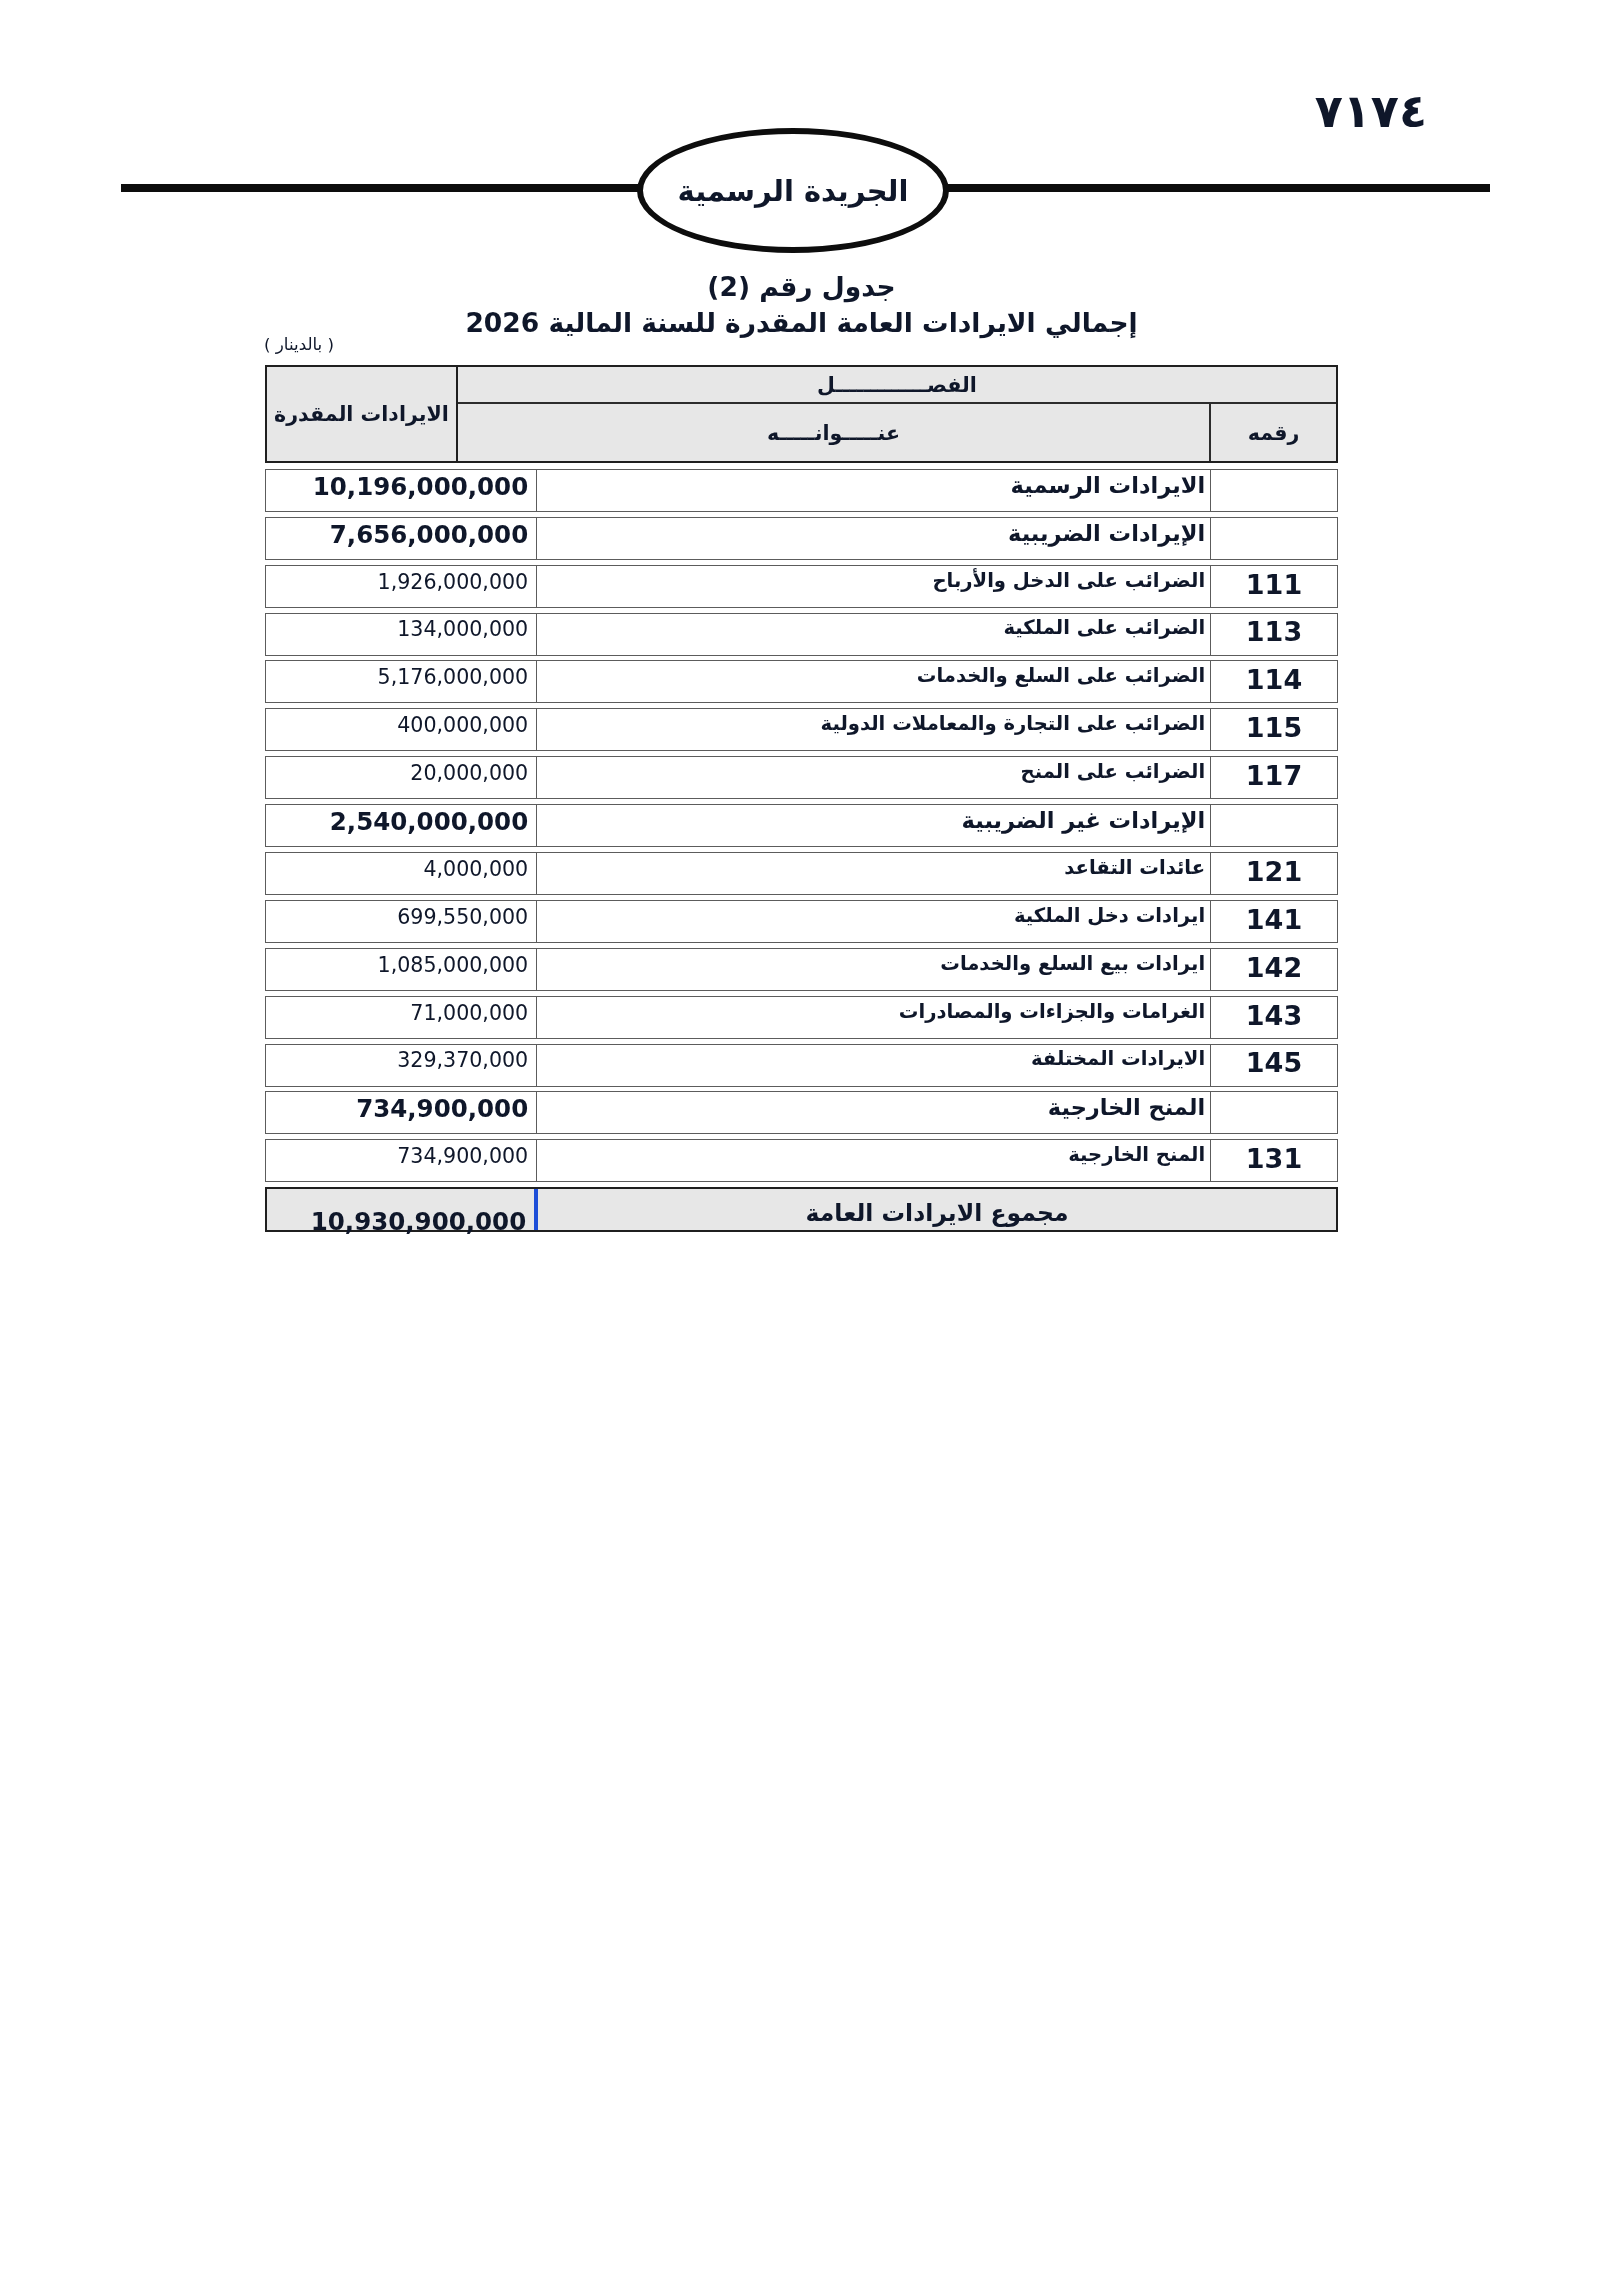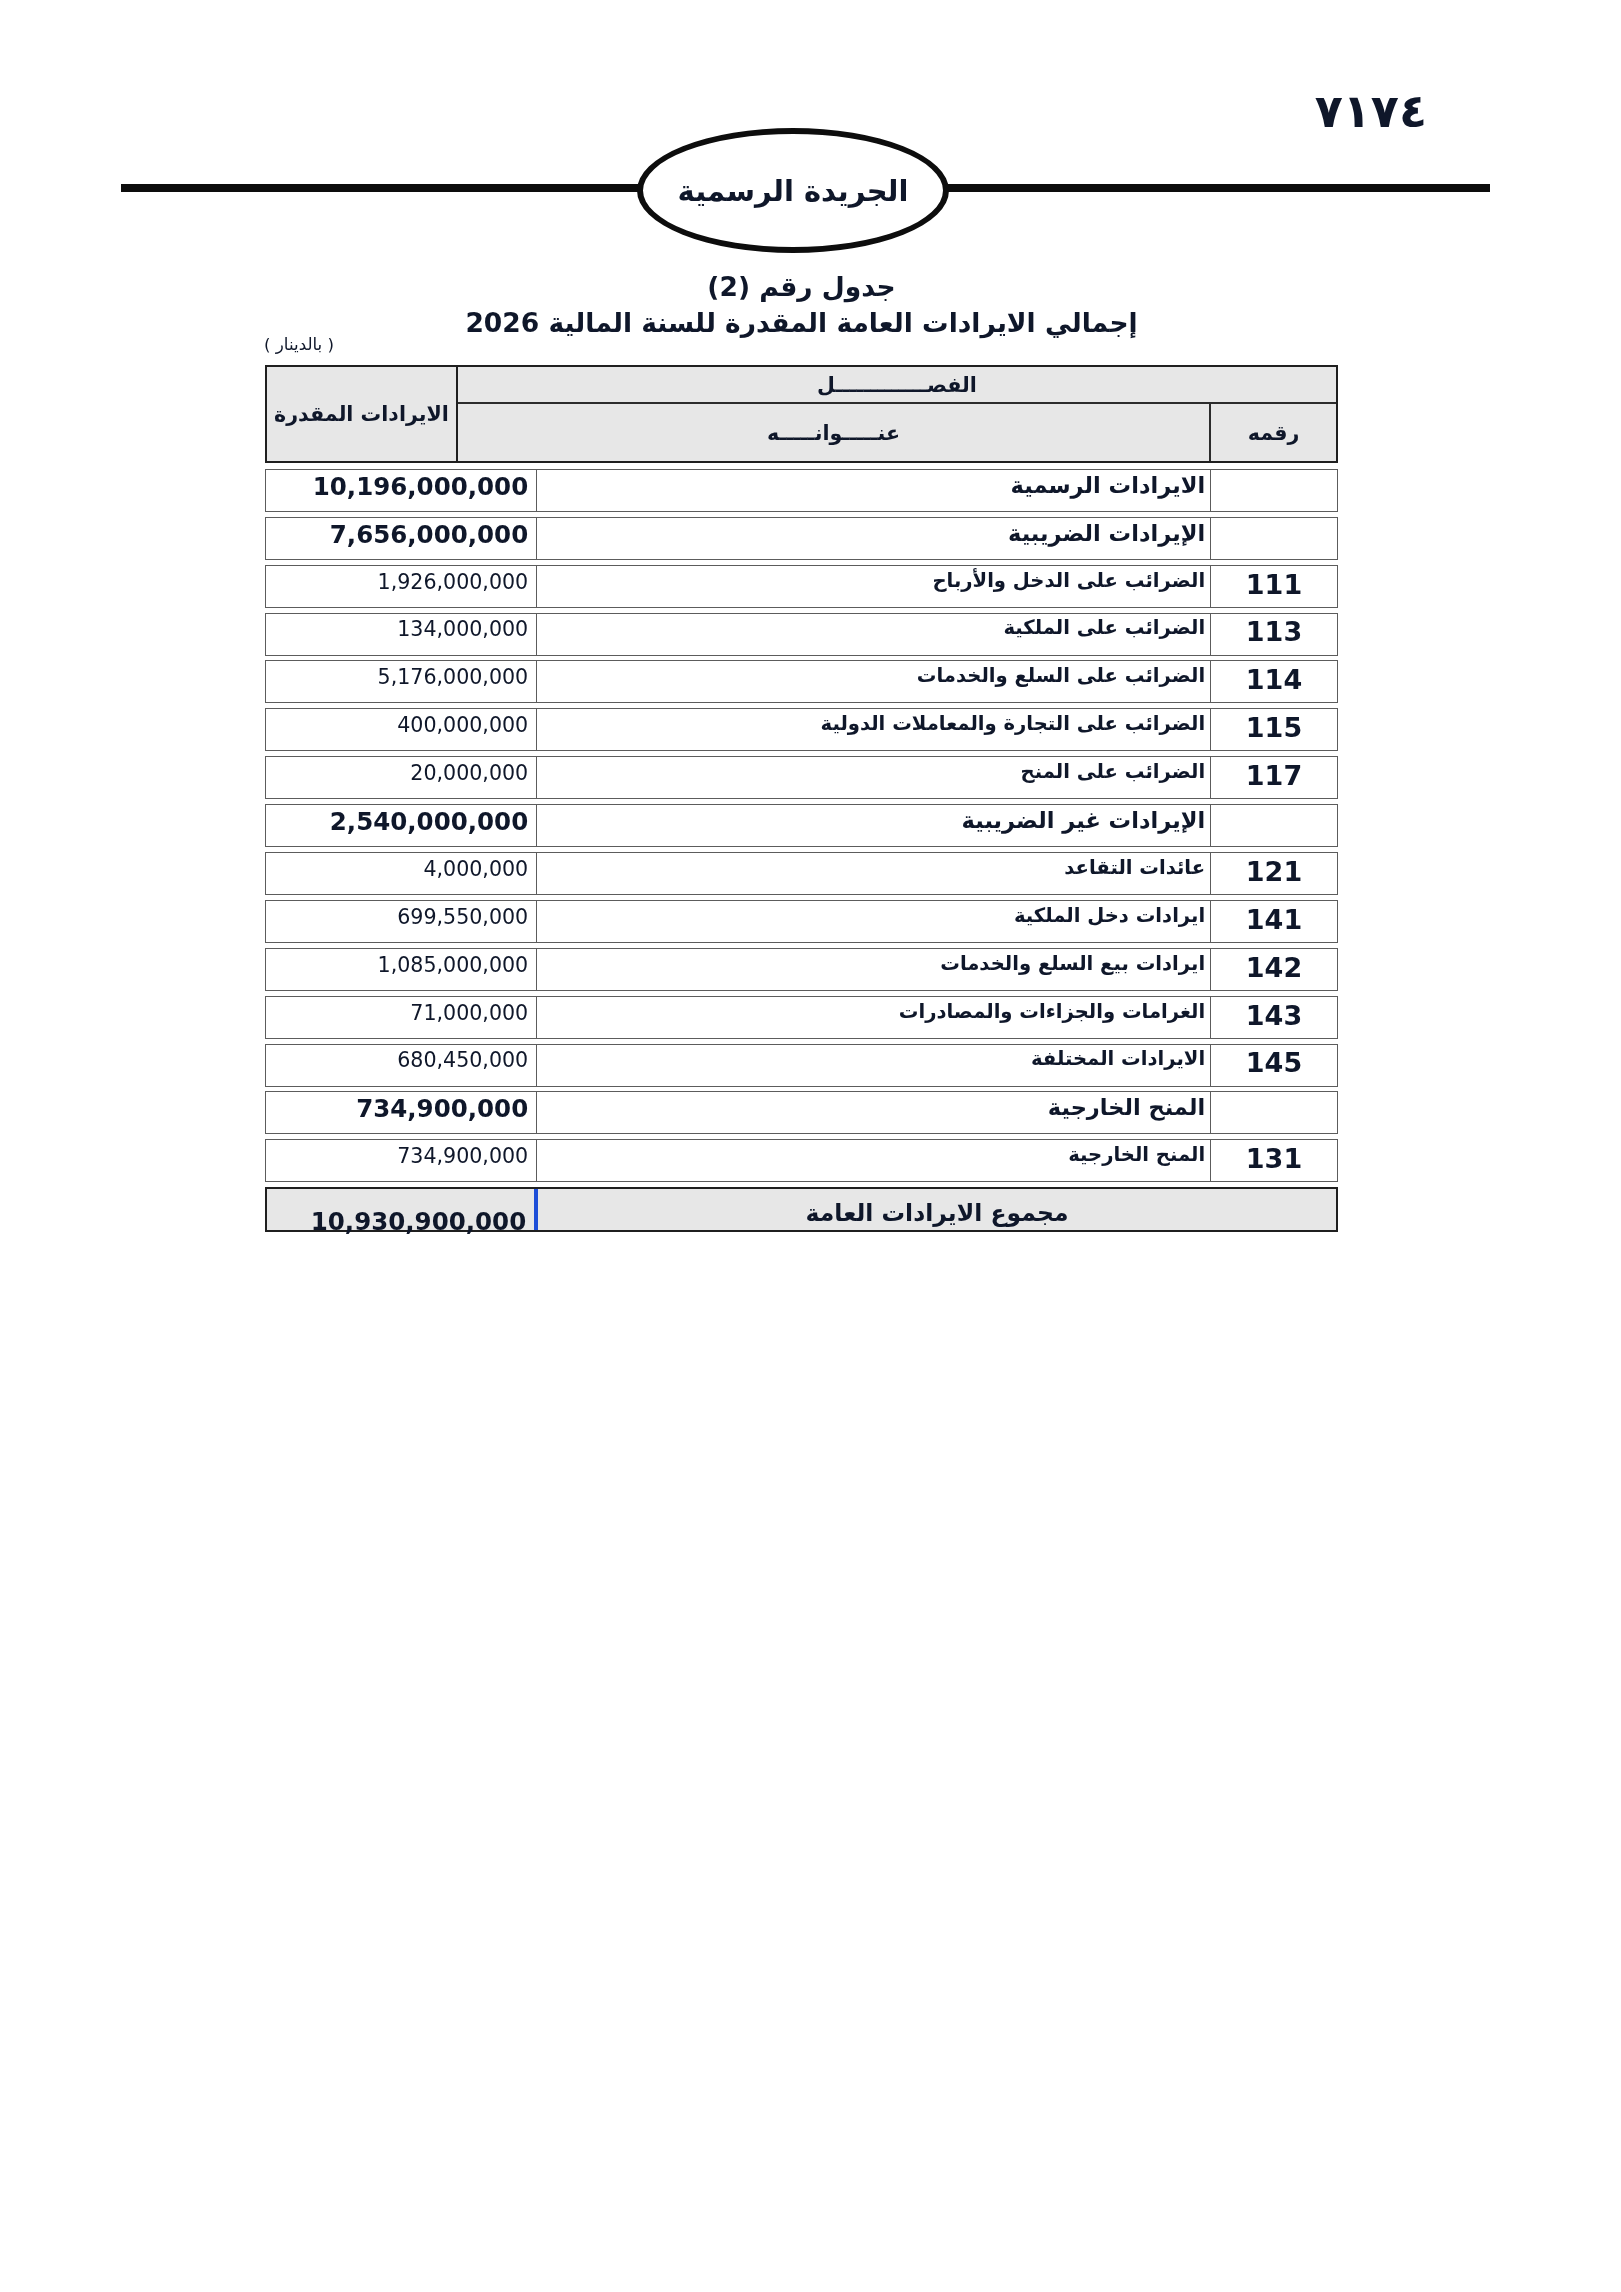"680,450,000" div.cell-amount { text: 680,450,000 -> 329,370,000 }
